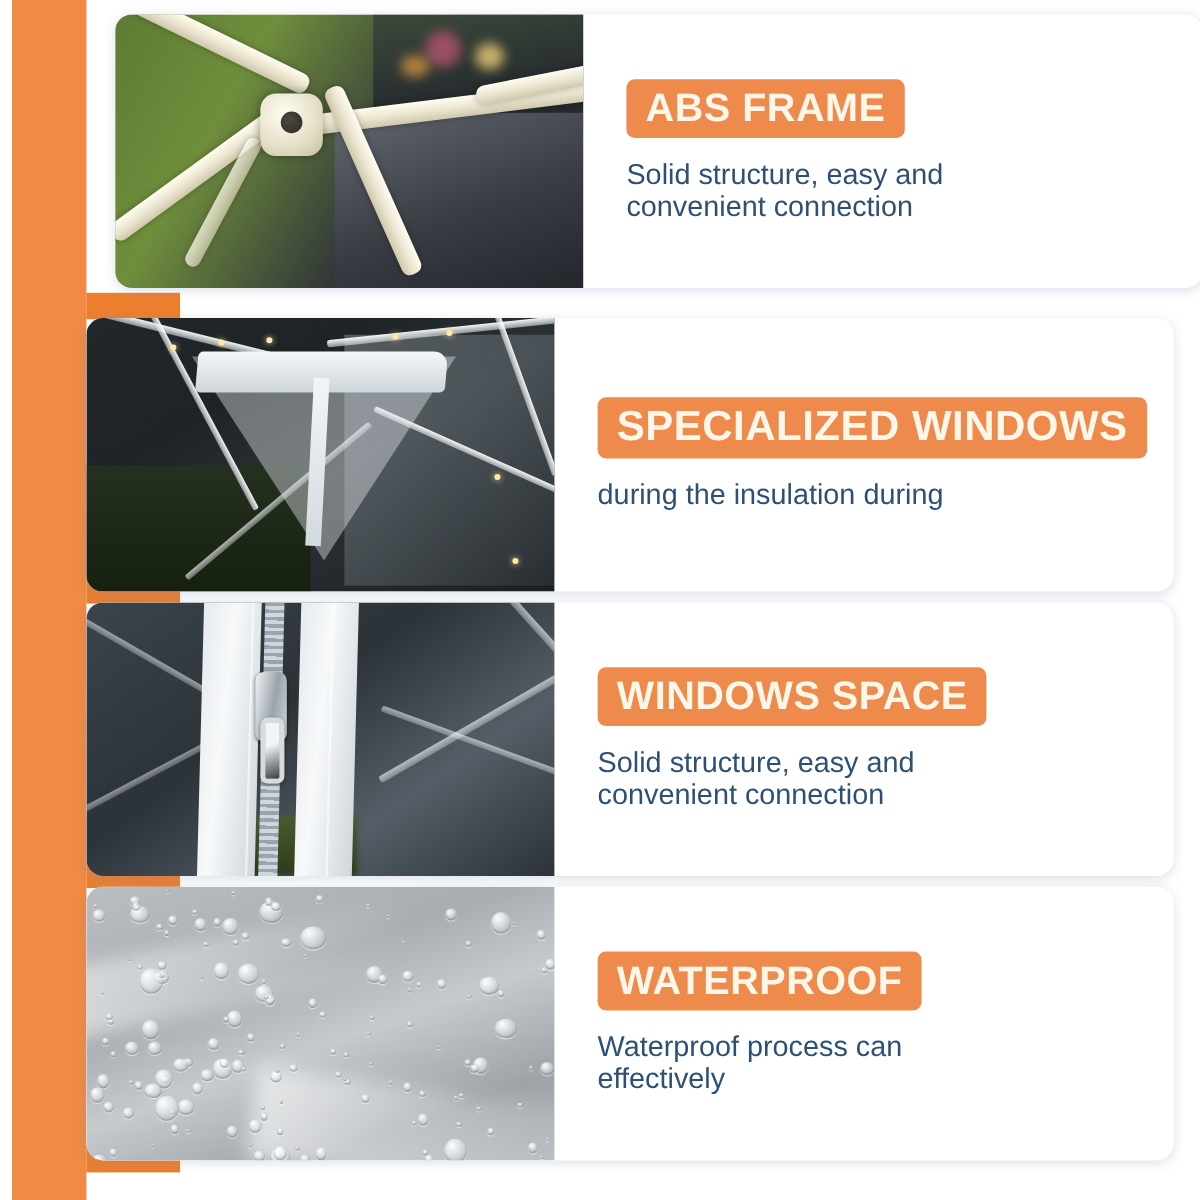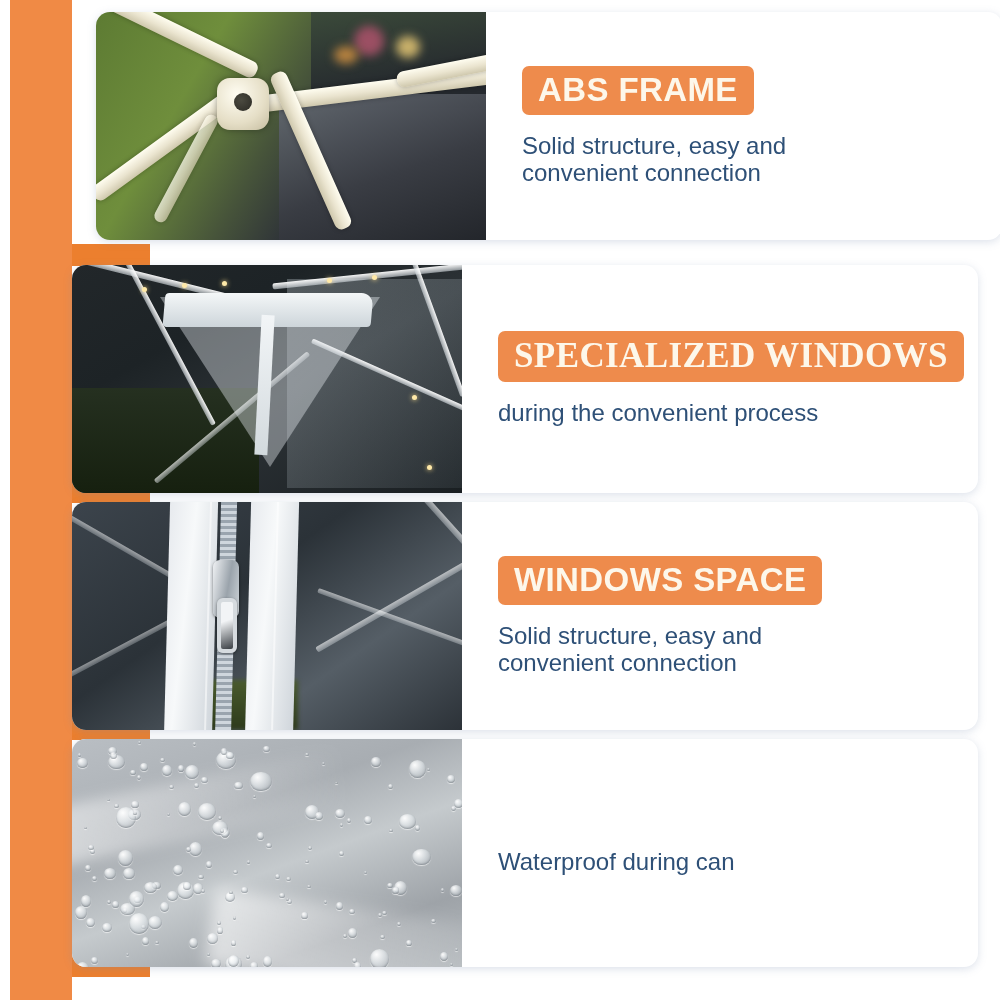"SPECIALIZED WINDOWS" .badge-xl { font-family: Liberation Serif, serif -> none }
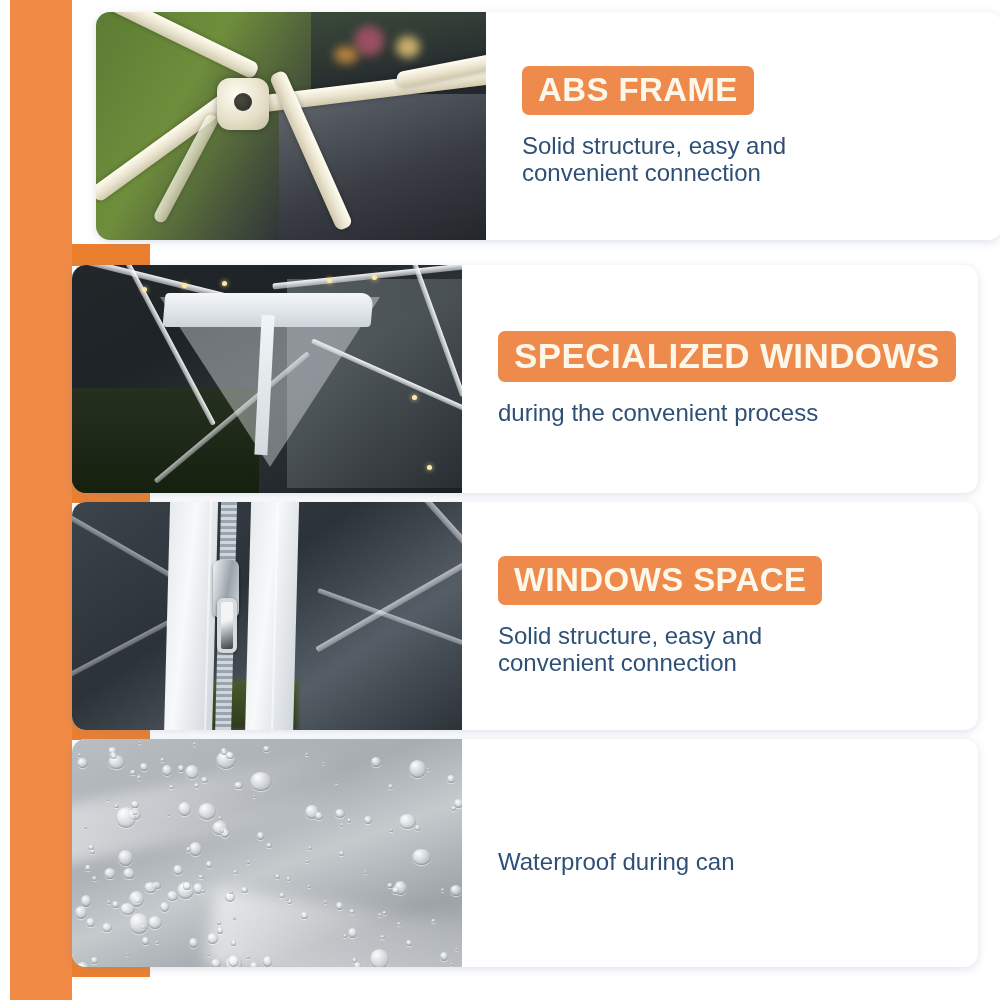"during the convenient process" span.l2 { text: convenient process -> insulation during }
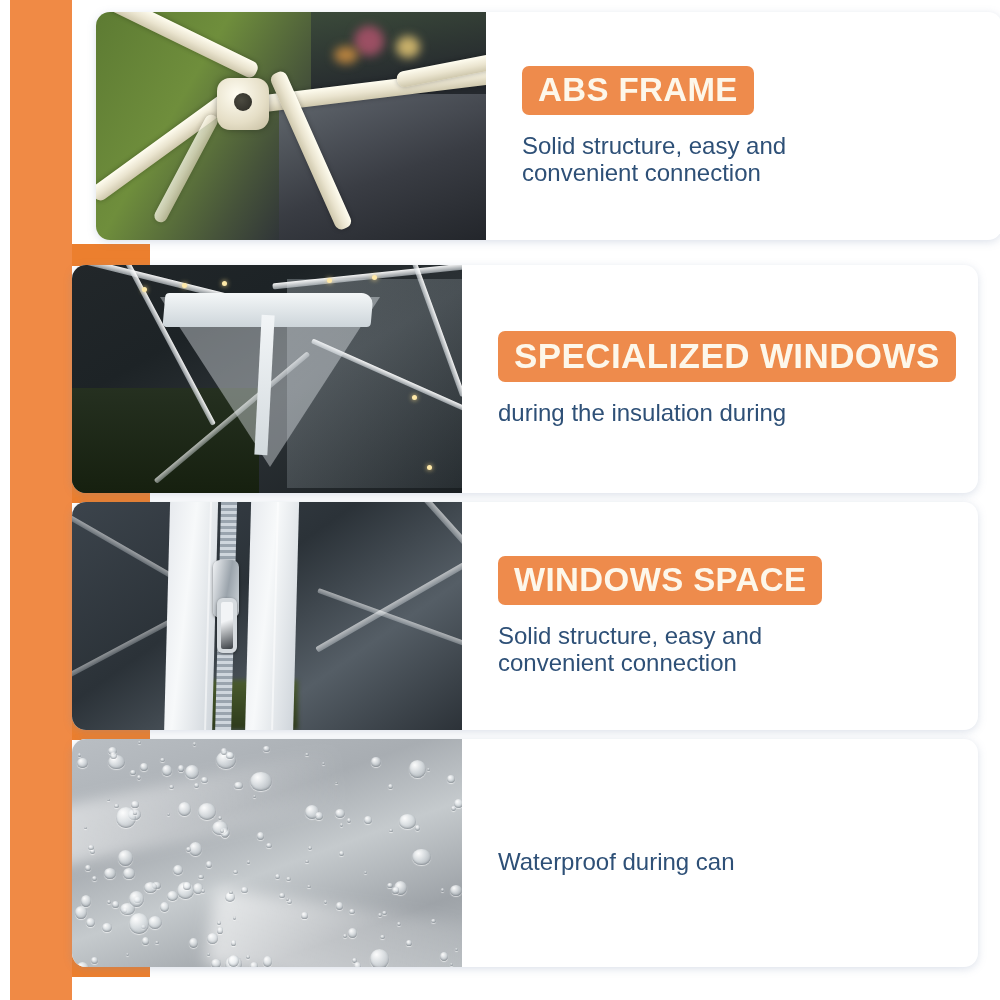"WATERPROOF" div.badge { html: none -> <div>WATERPROOF</div> }
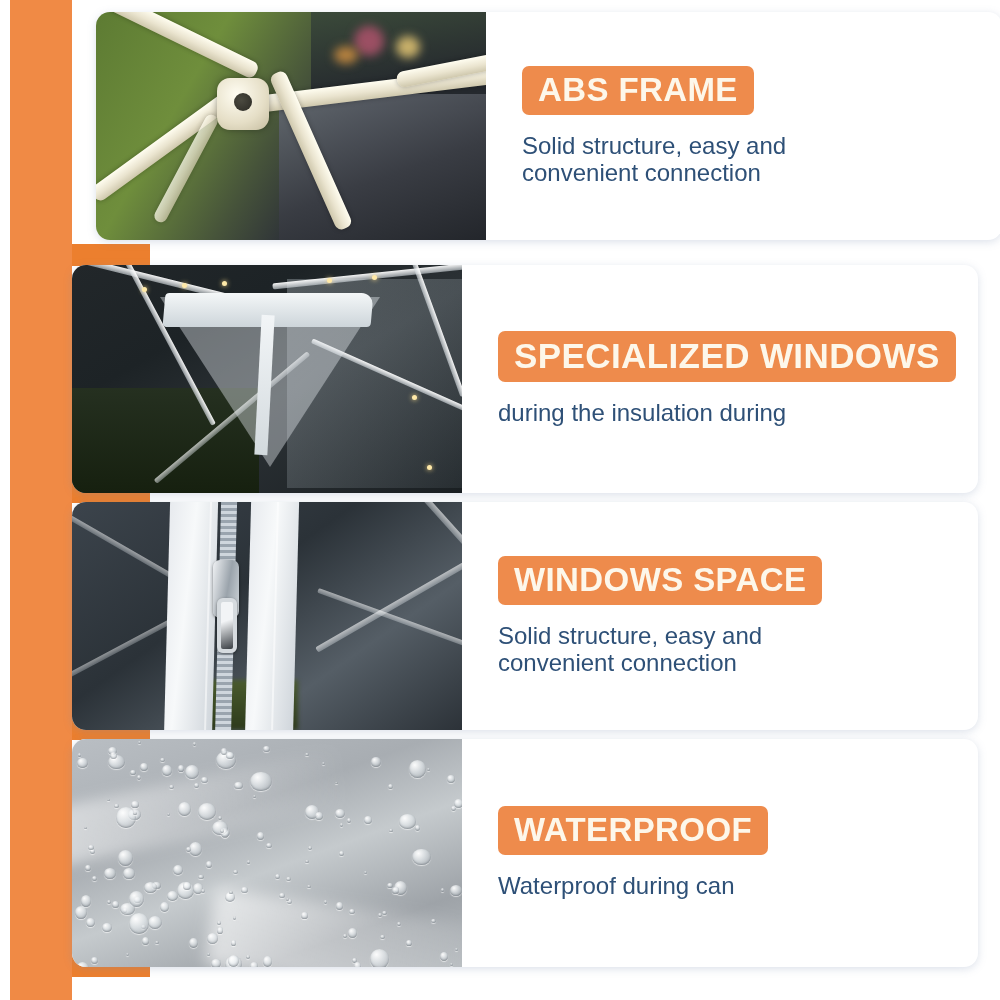"Waterproof during can" span.l1 { text: during -> process }
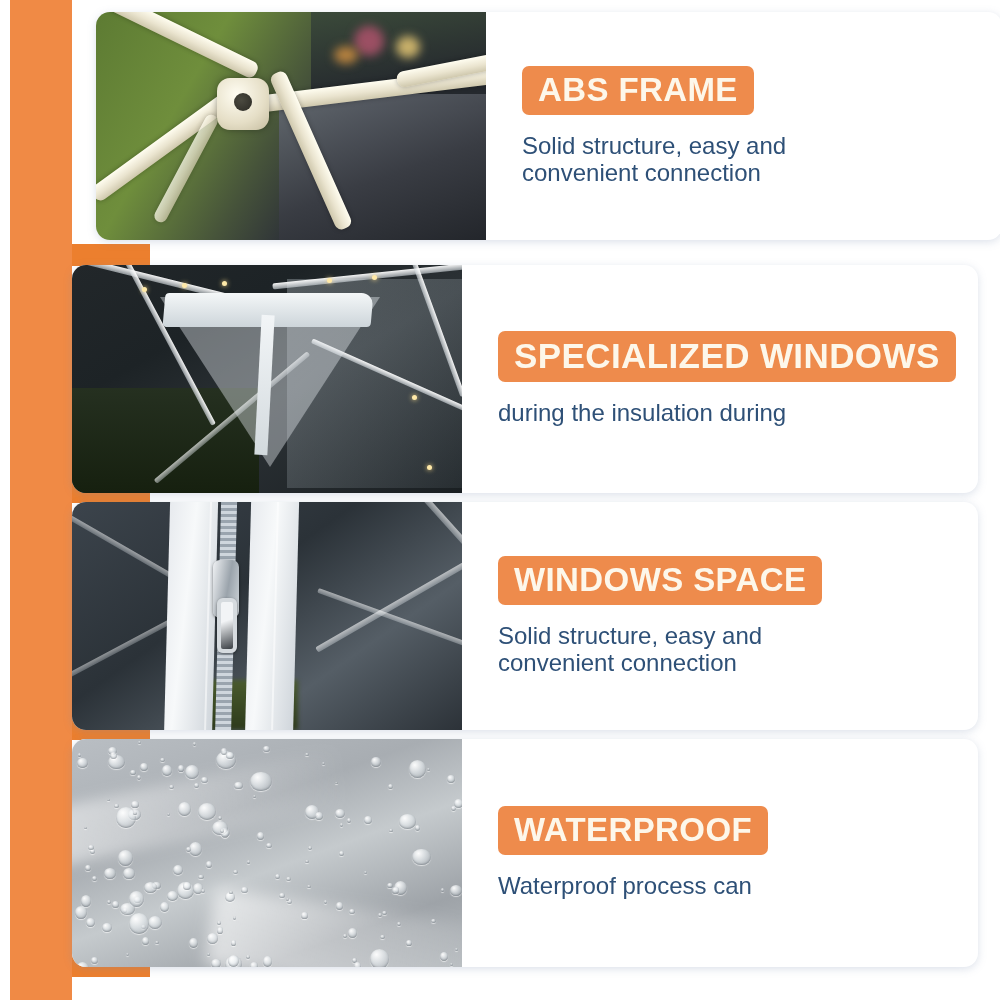"effectively" span.l2 { html: none -> <span>effectively</span> }
